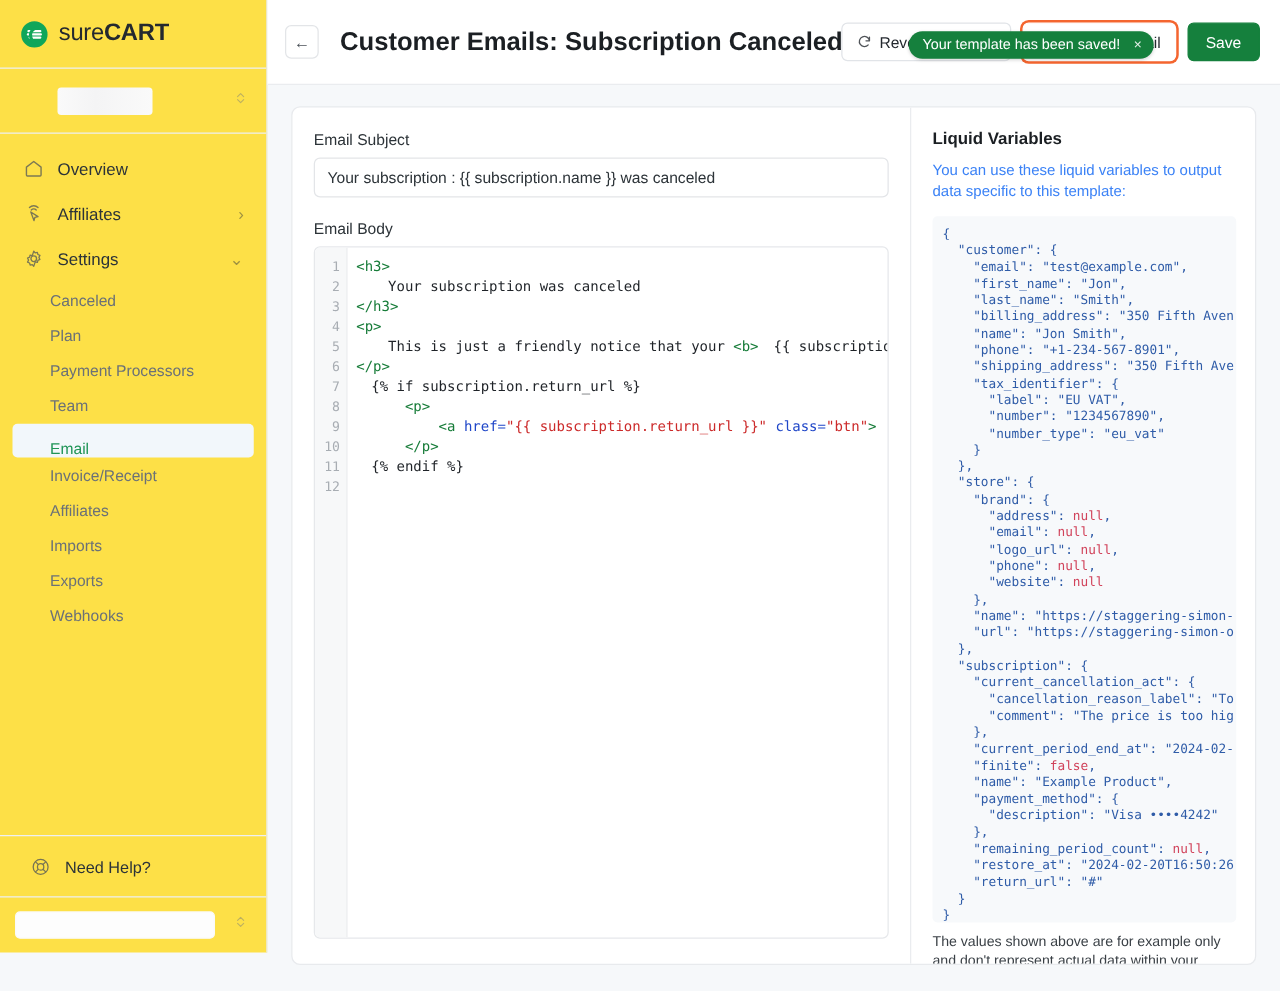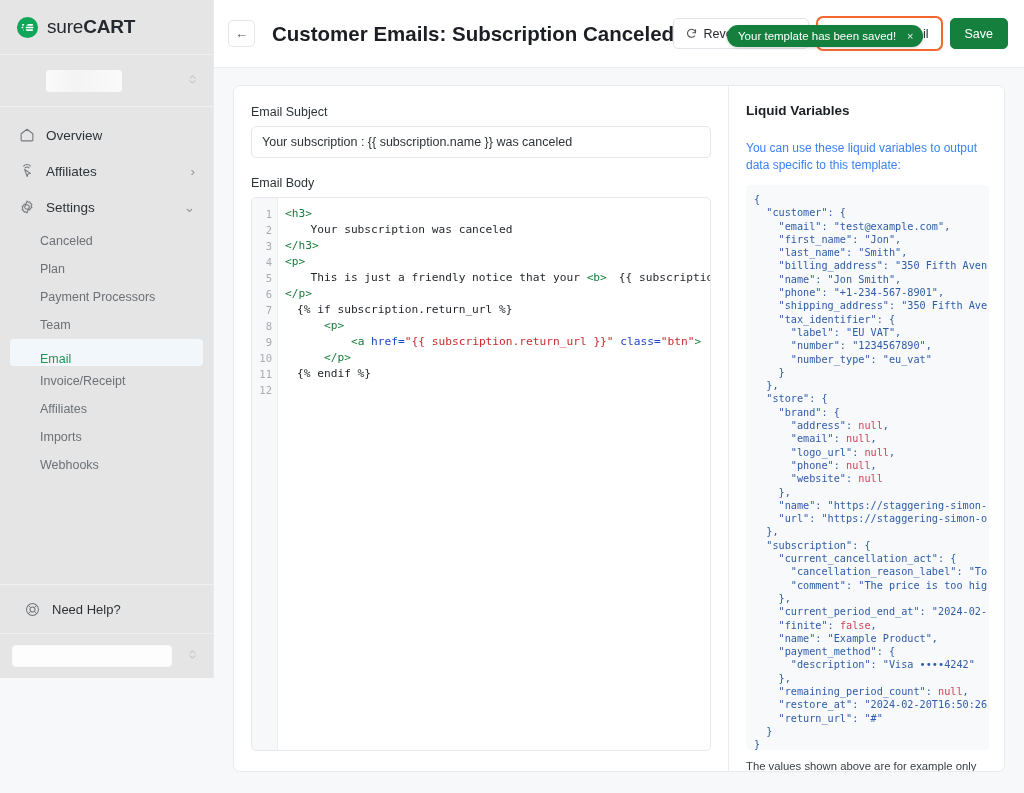"sureCART" .sidebar { background: #e5e5e5 -> #fde047; height: 678px -> 762px }
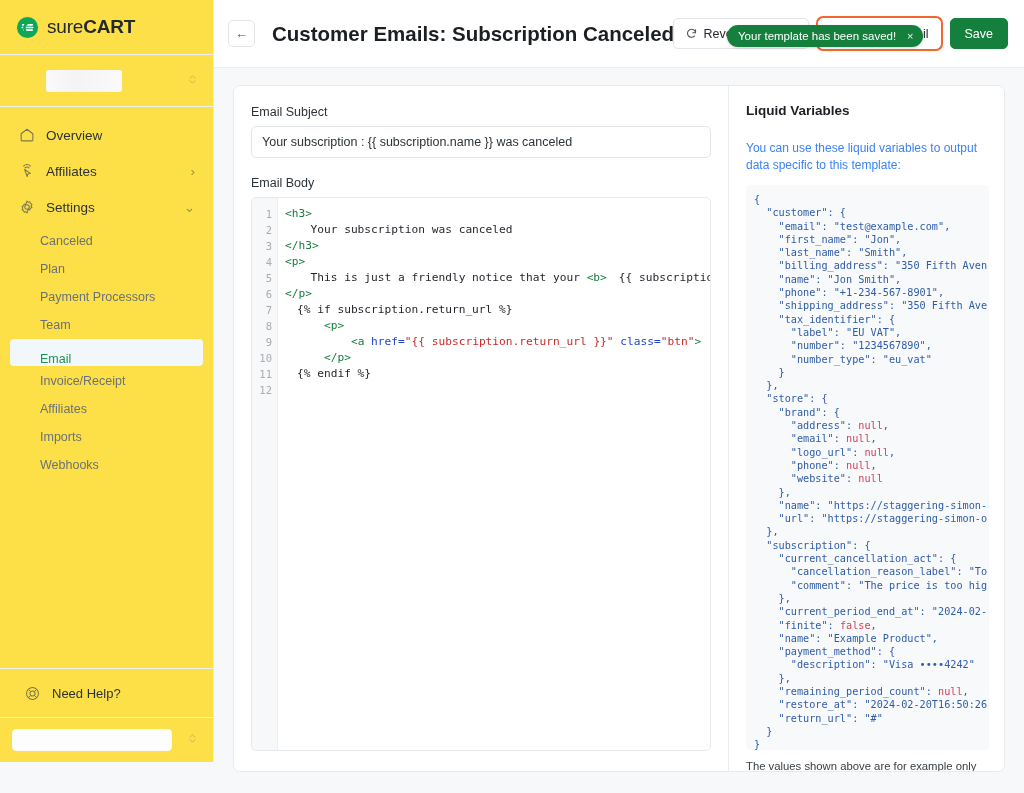"Liquid Variables" .vars-title { margin-bottom: 22px -> 10px }
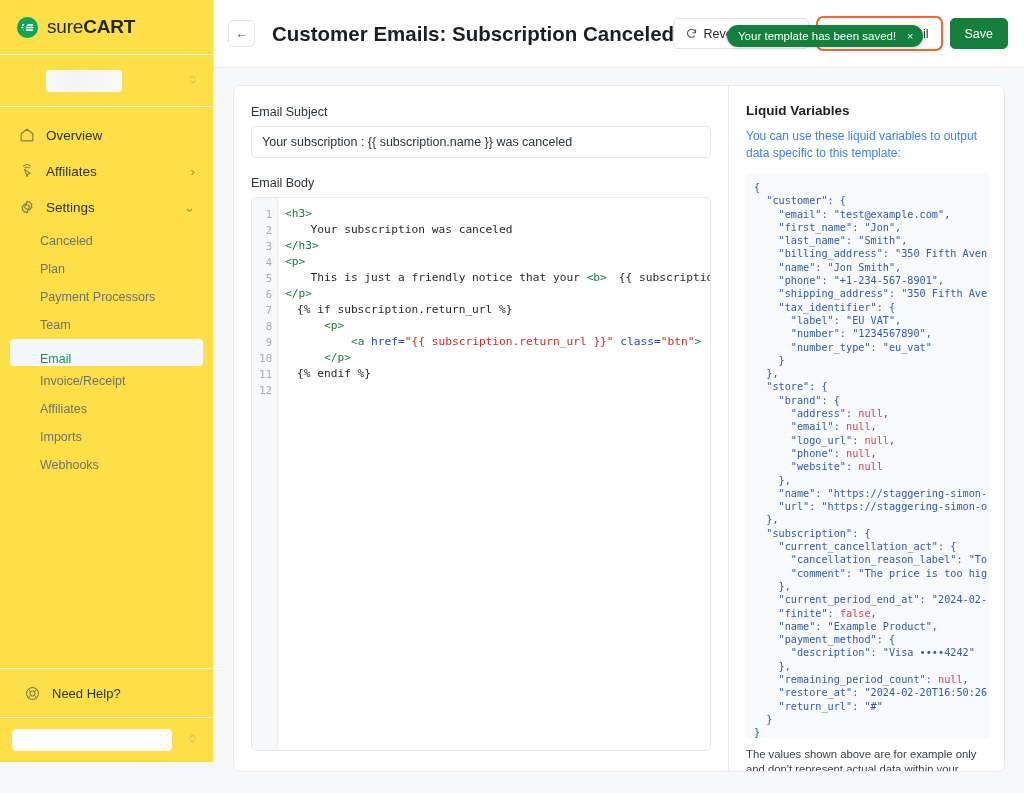"Exports" div.nav-sub { html: none -> <div> <span>Exports</span> </div> }
